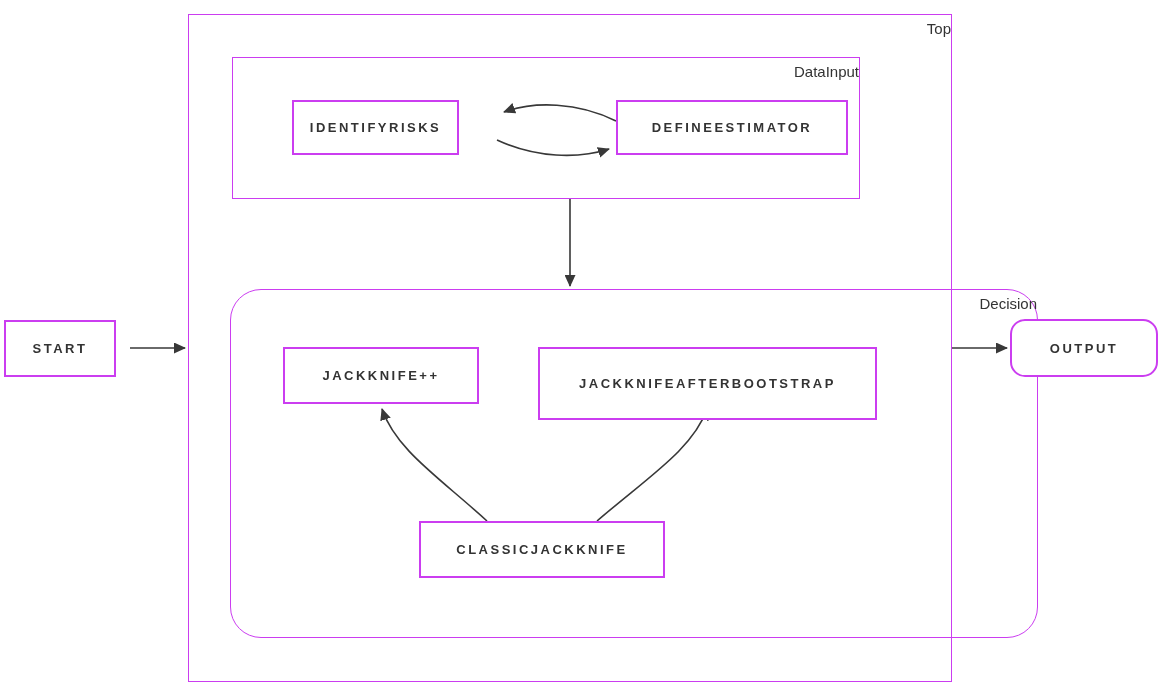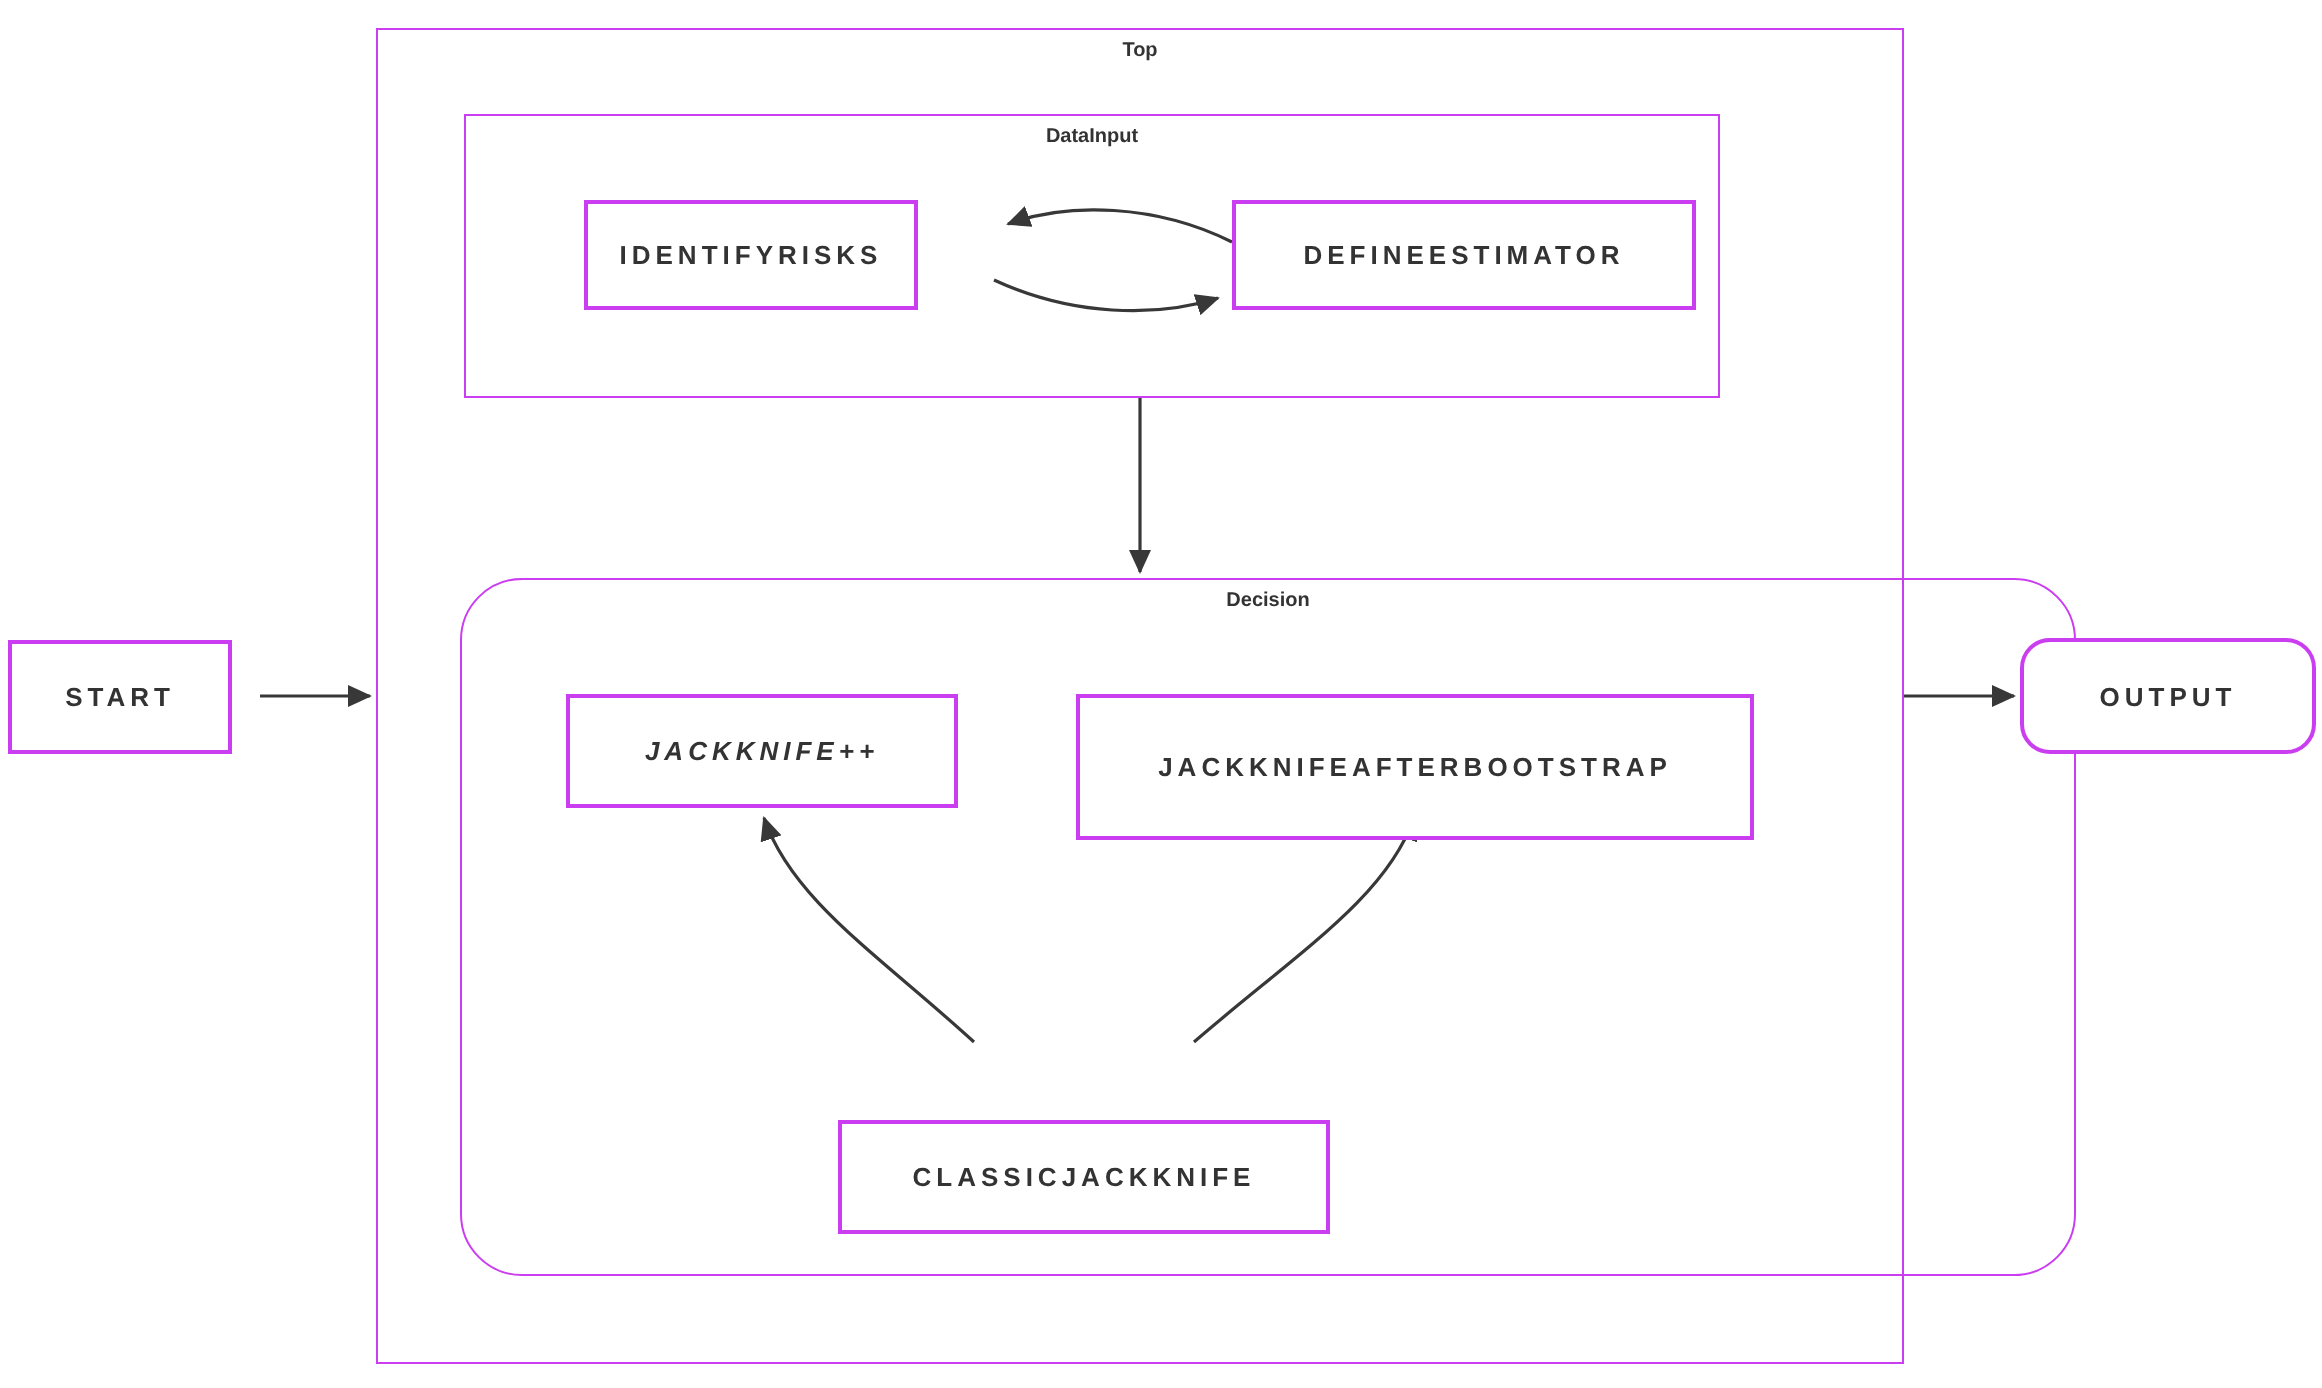"Top" .container-label { font-size: 10px -> 15px; font-weight: 700 -> 400; text-align: center -> right }
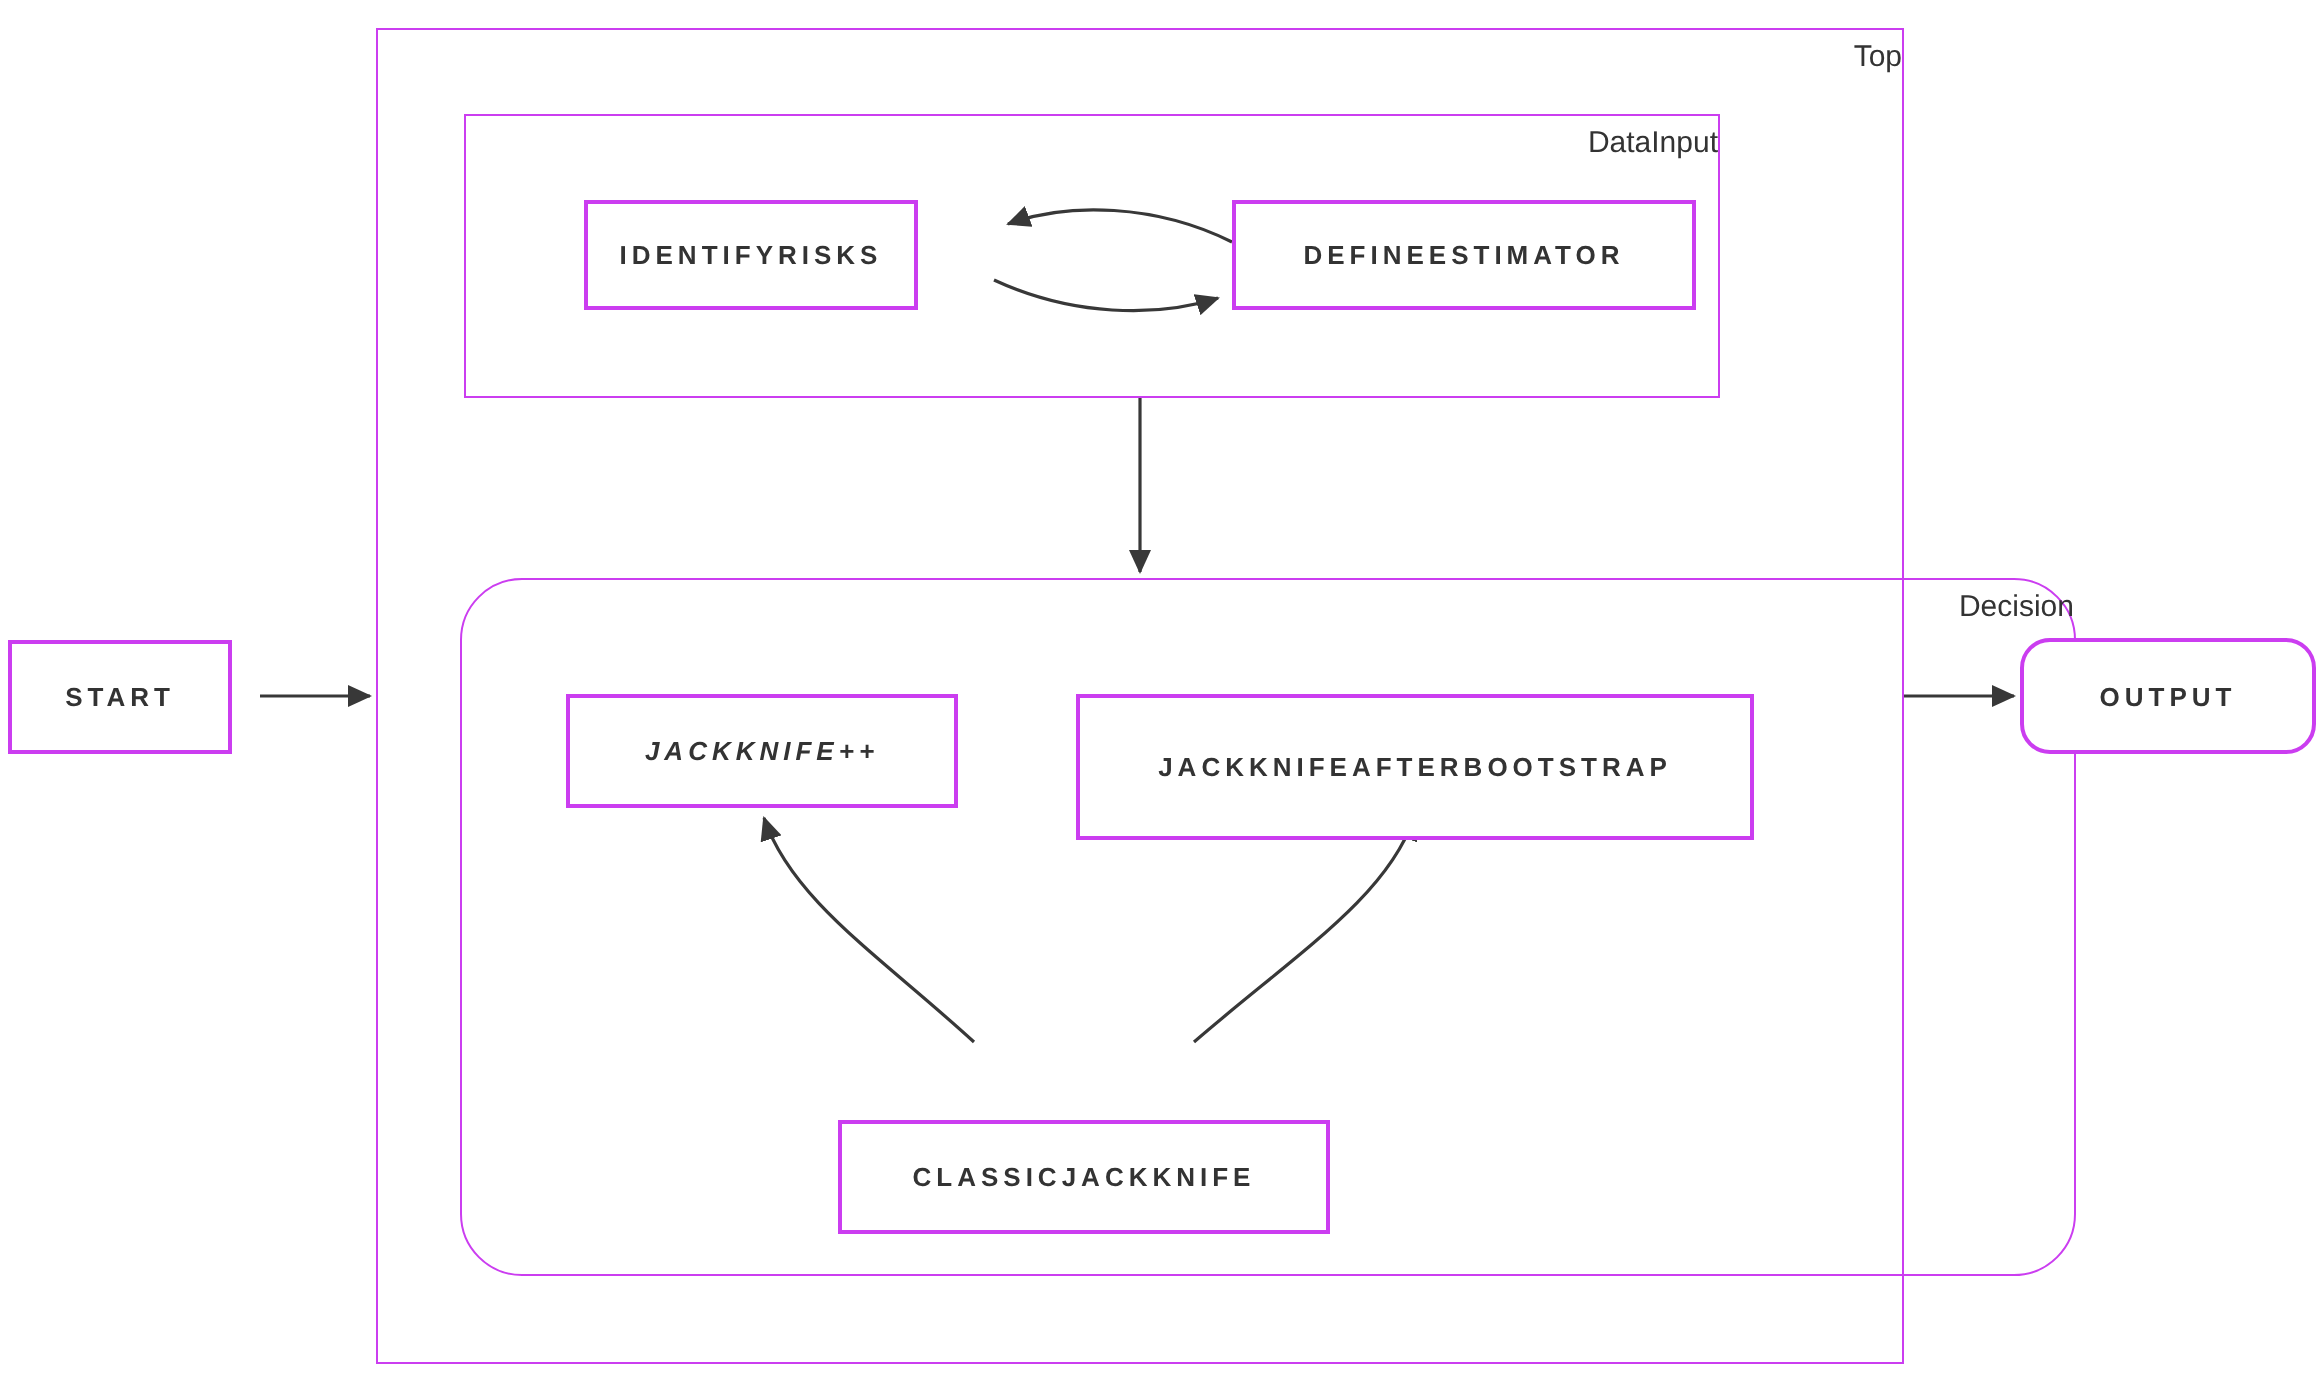"JACKKNIFE++" #n-jackknifepp { font-style: italic -> none }
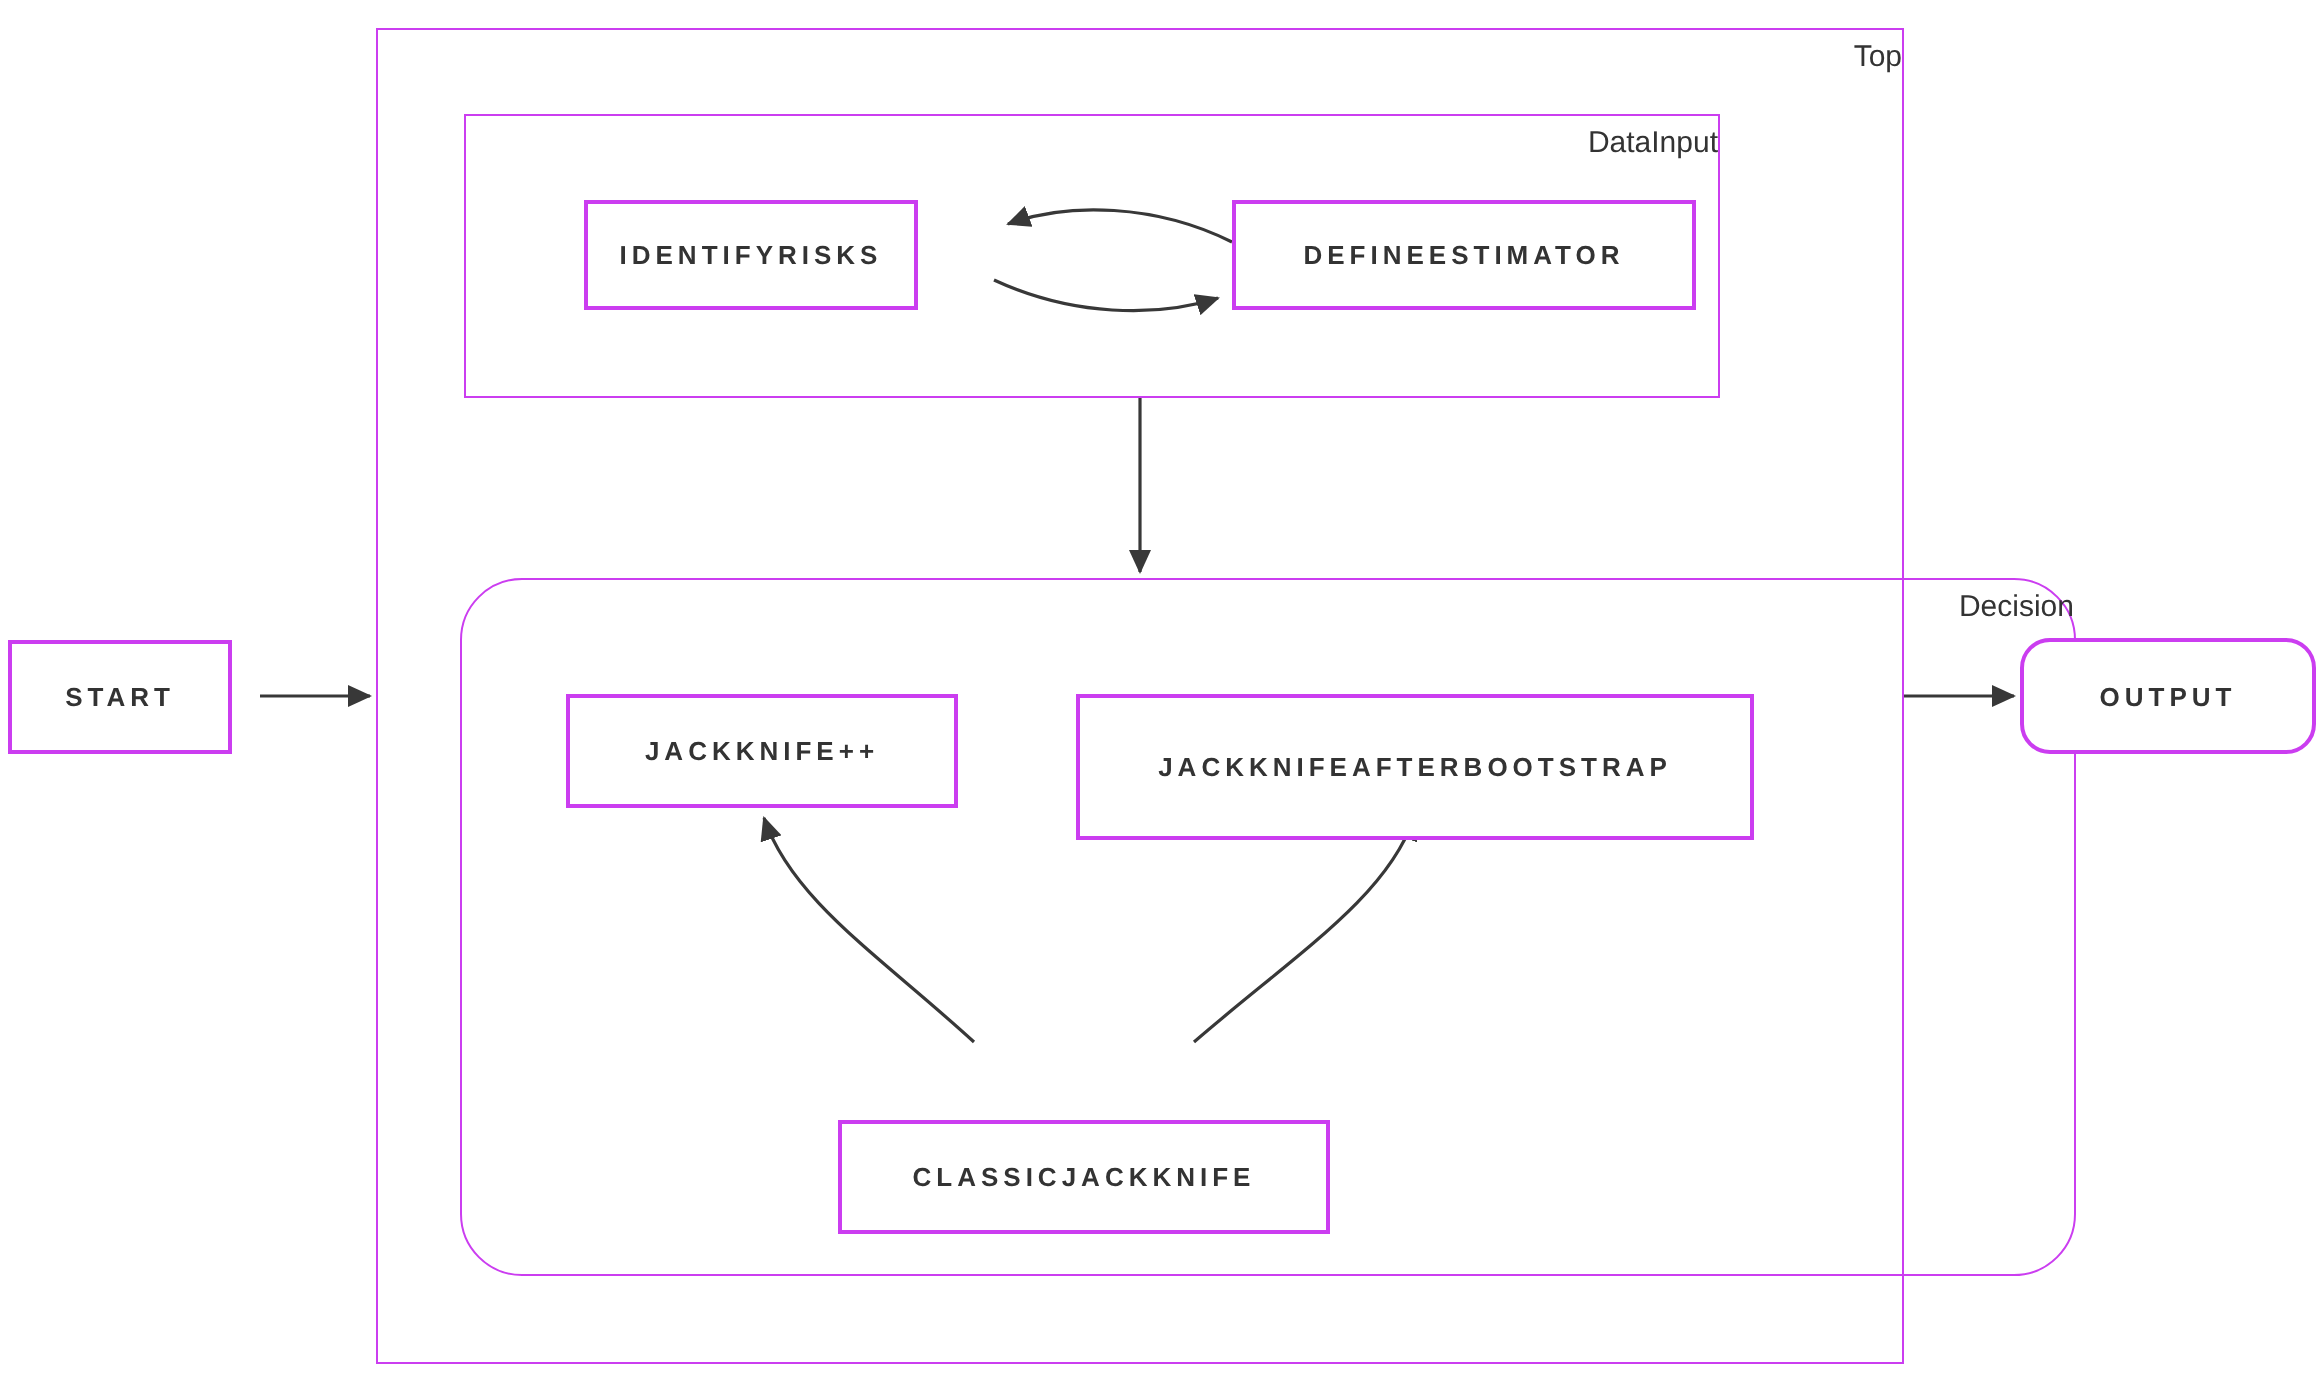"CLASSICJACKKNIFE" #n-classicjackknife { margin-top: 39px -> none }
